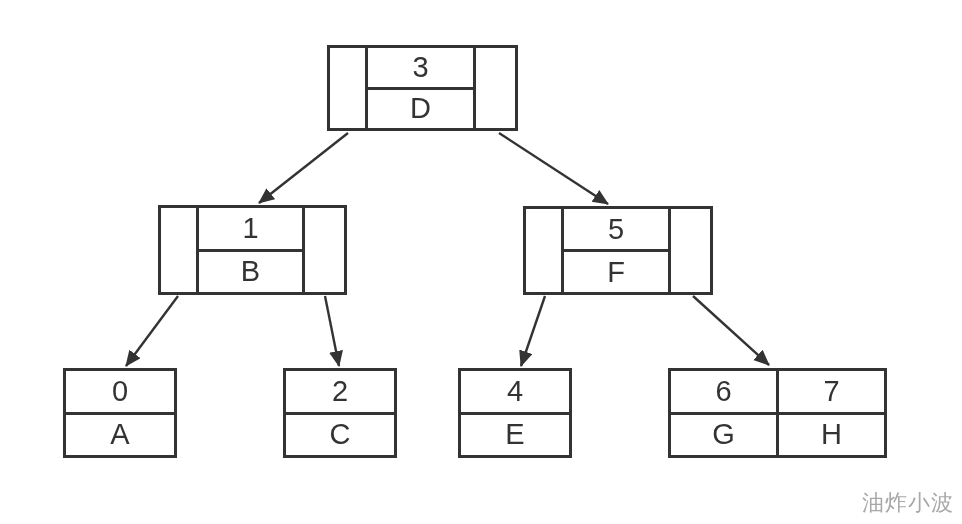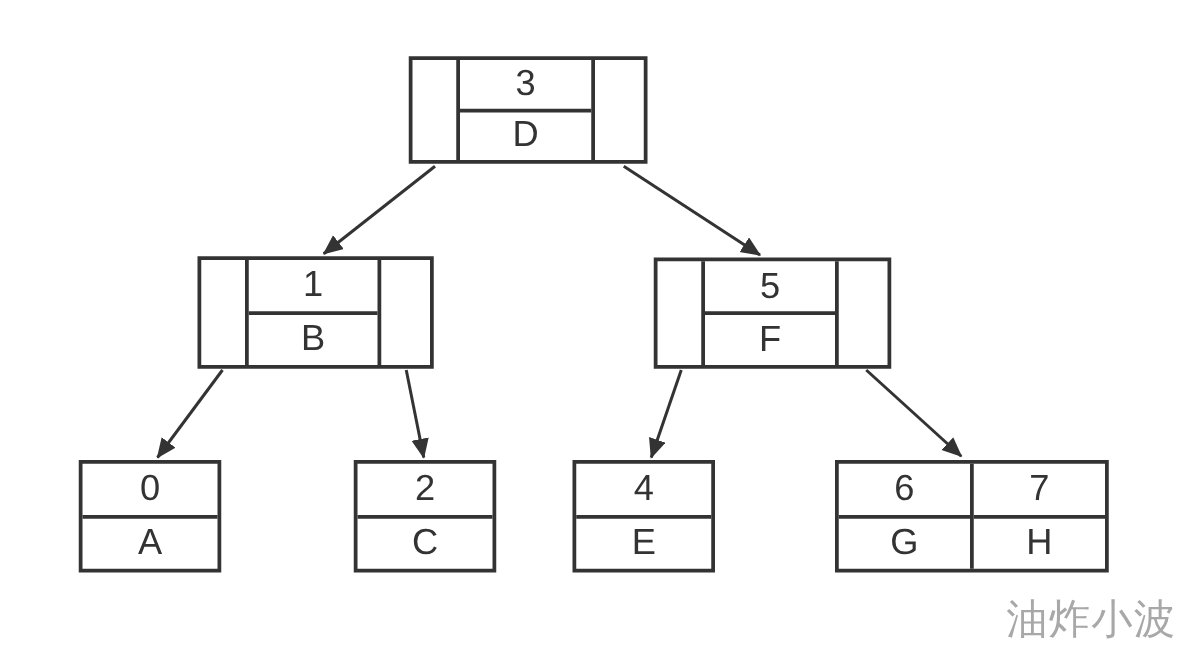"油炸小波" .watermark { font-size: 33px -> 22px; right: 21px -> 8px }
